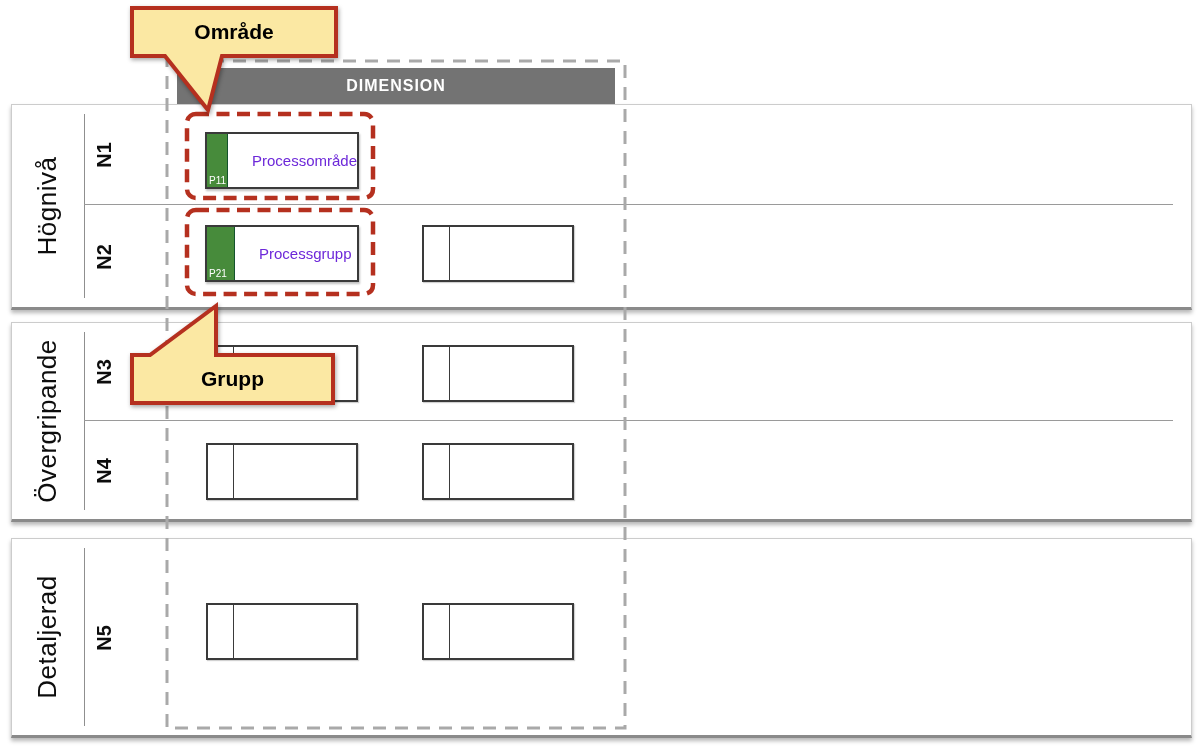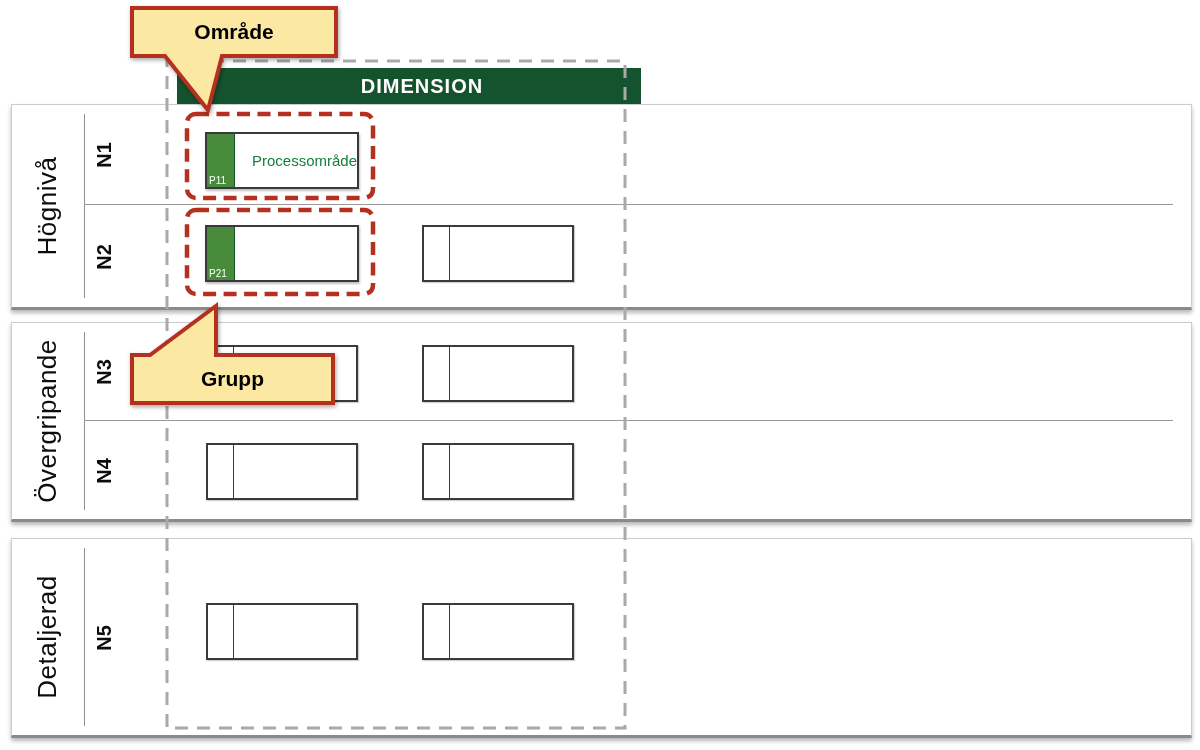"DIMENSION" .dim-header { background: #14532d -> #737373; font-size: 20px -> 16px; padding-left: 26px -> none }
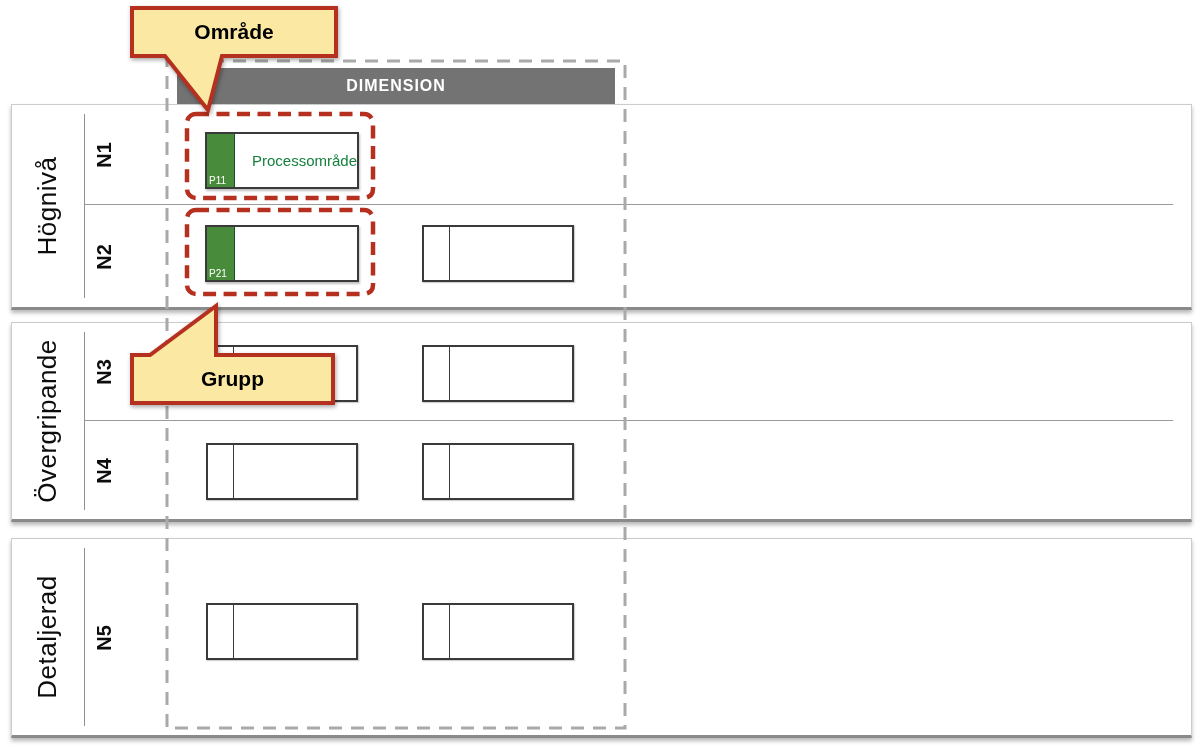"Processområde" .pbox-label { color: #15803d -> #6d28d9; padding-left: 17px -> 24px }
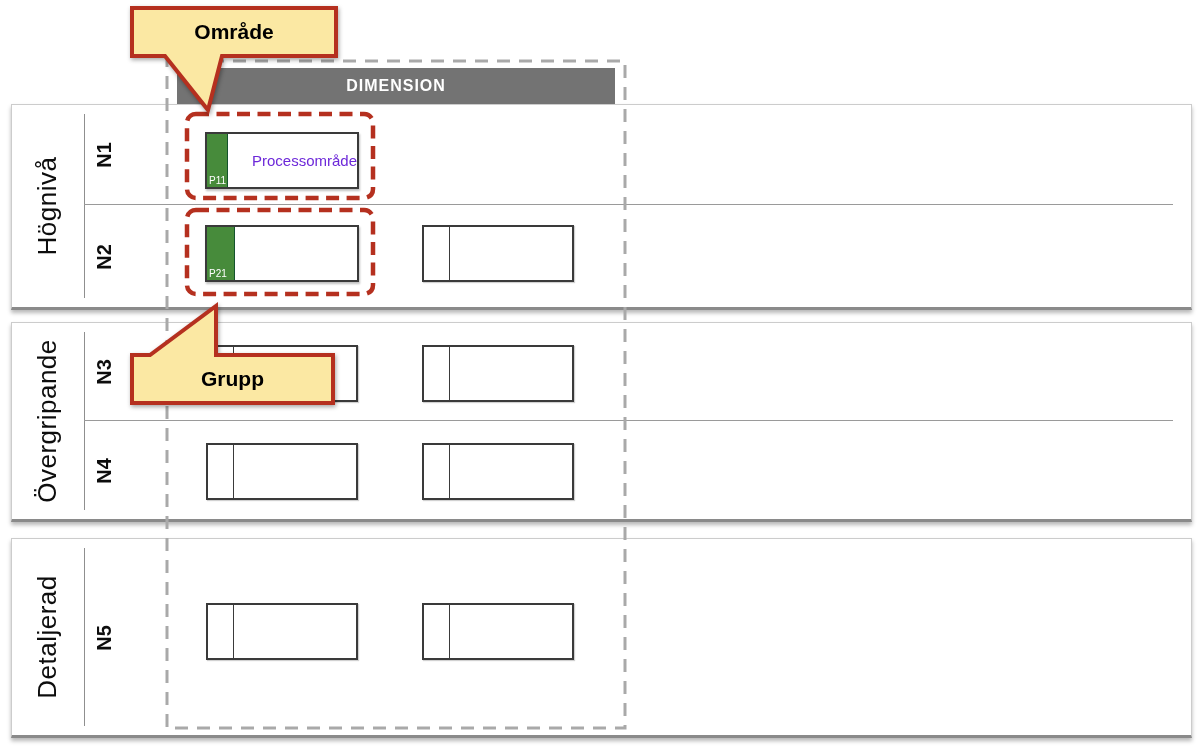"Processgrupp" div.pbox-label { html: none -> <div>Processgrupp</div> }
